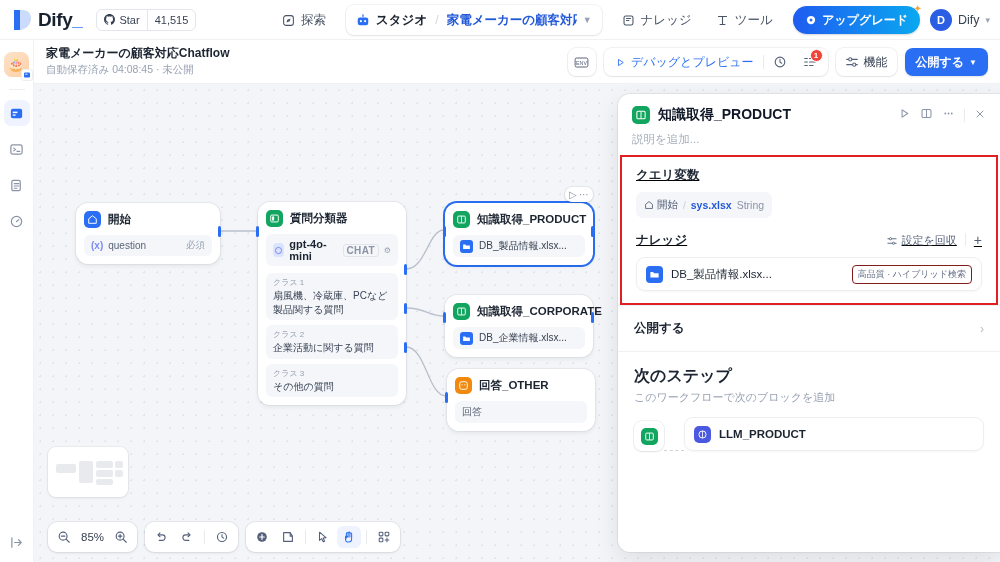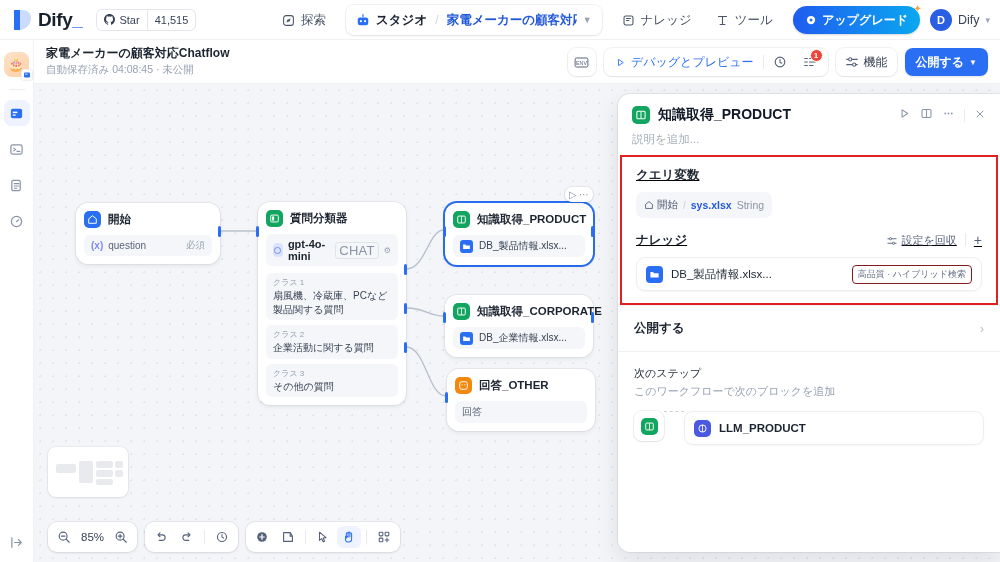"CHAT" .tag-chat { font-size: 13px -> 10px; font-weight: none -> bold }
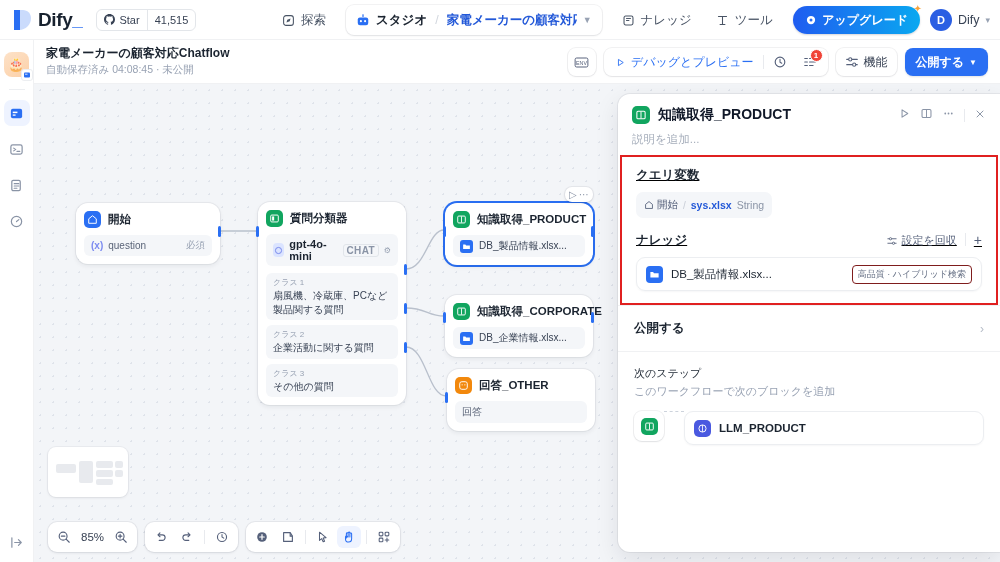"次のステップ" .next-title { font-size: 11px -> 16px; font-weight: 400 -> 700 }
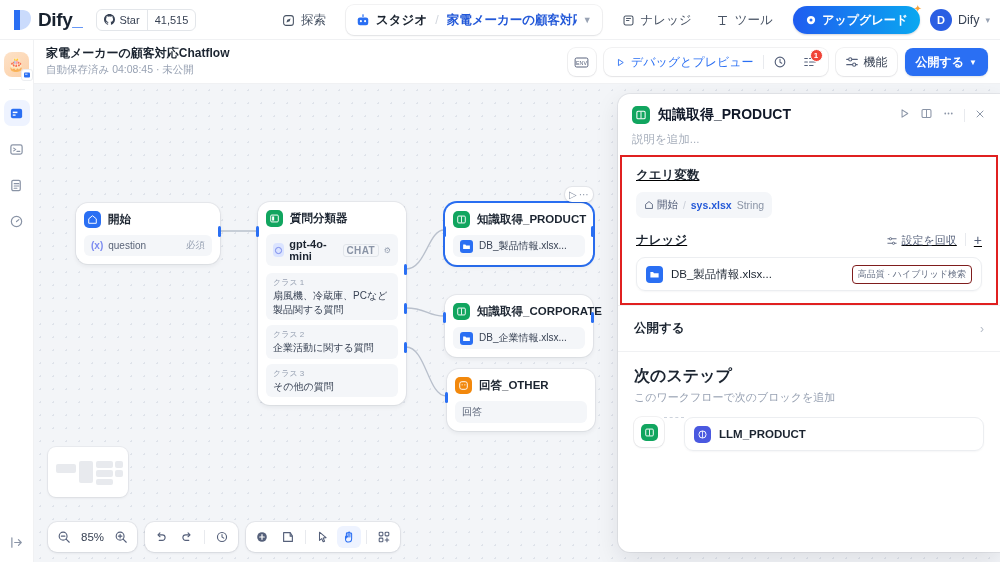"LLM_PRODUCT" .next-row { align-items: flex-start -> flex-end }
